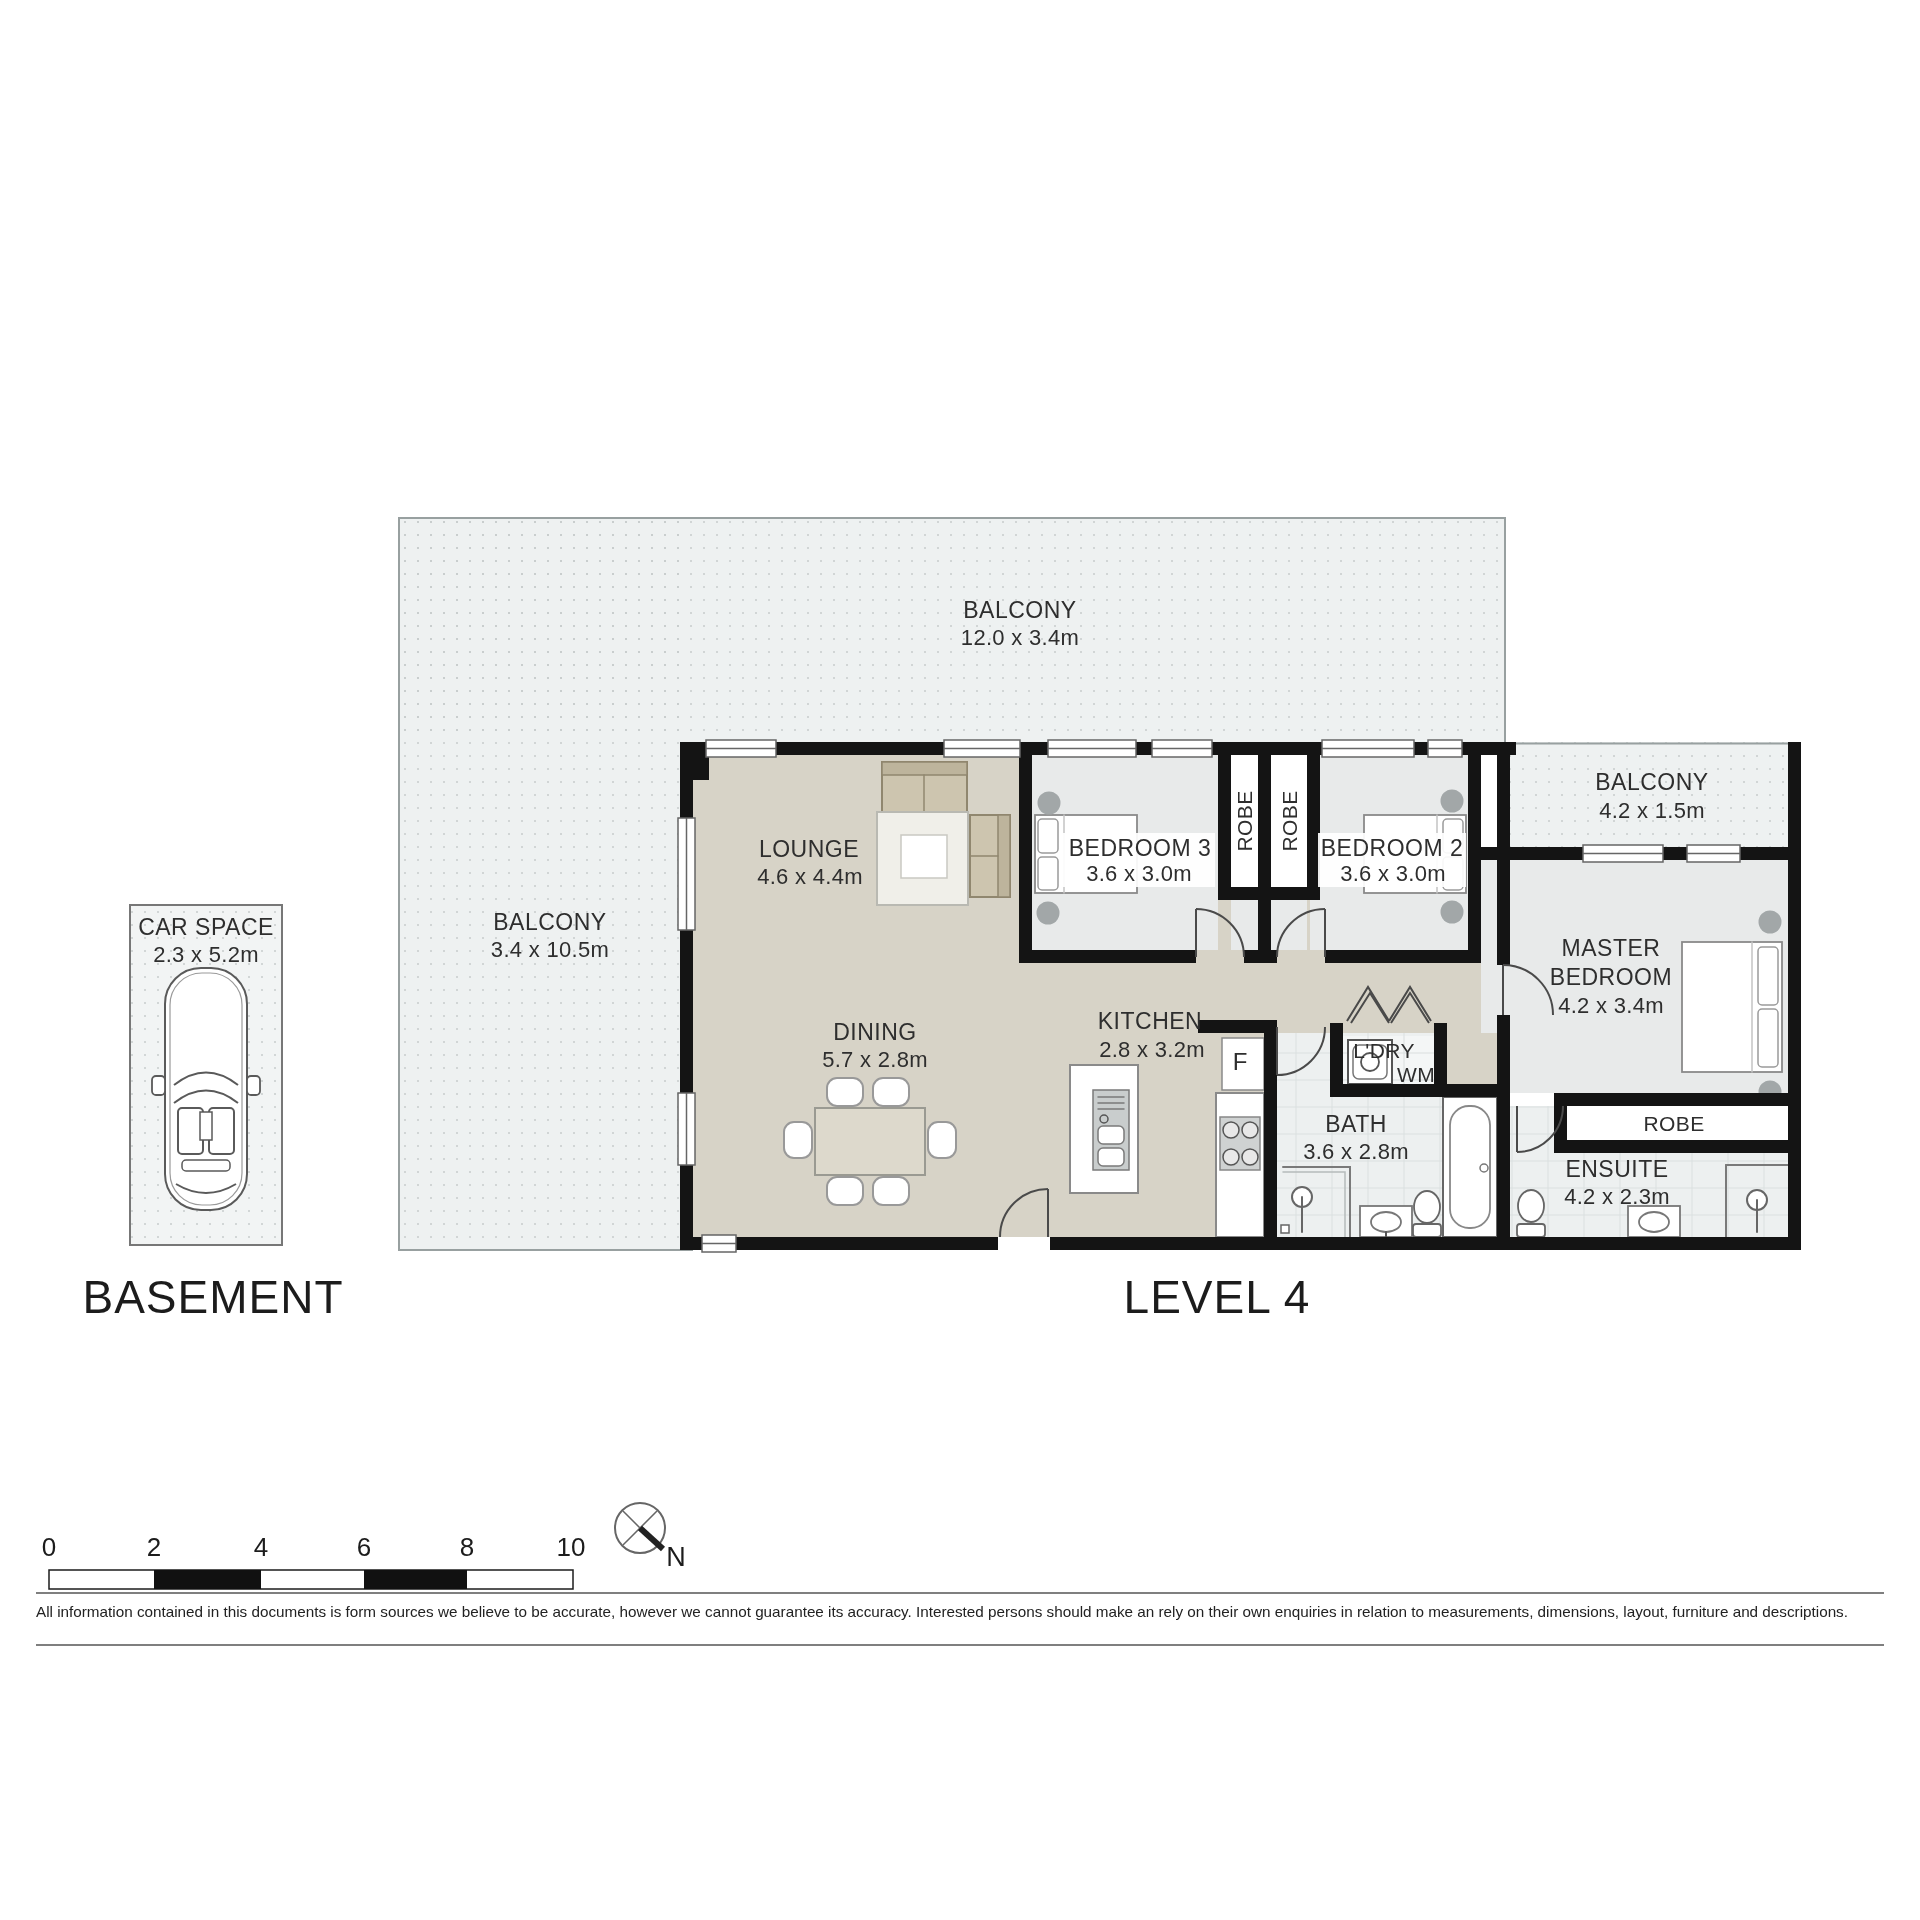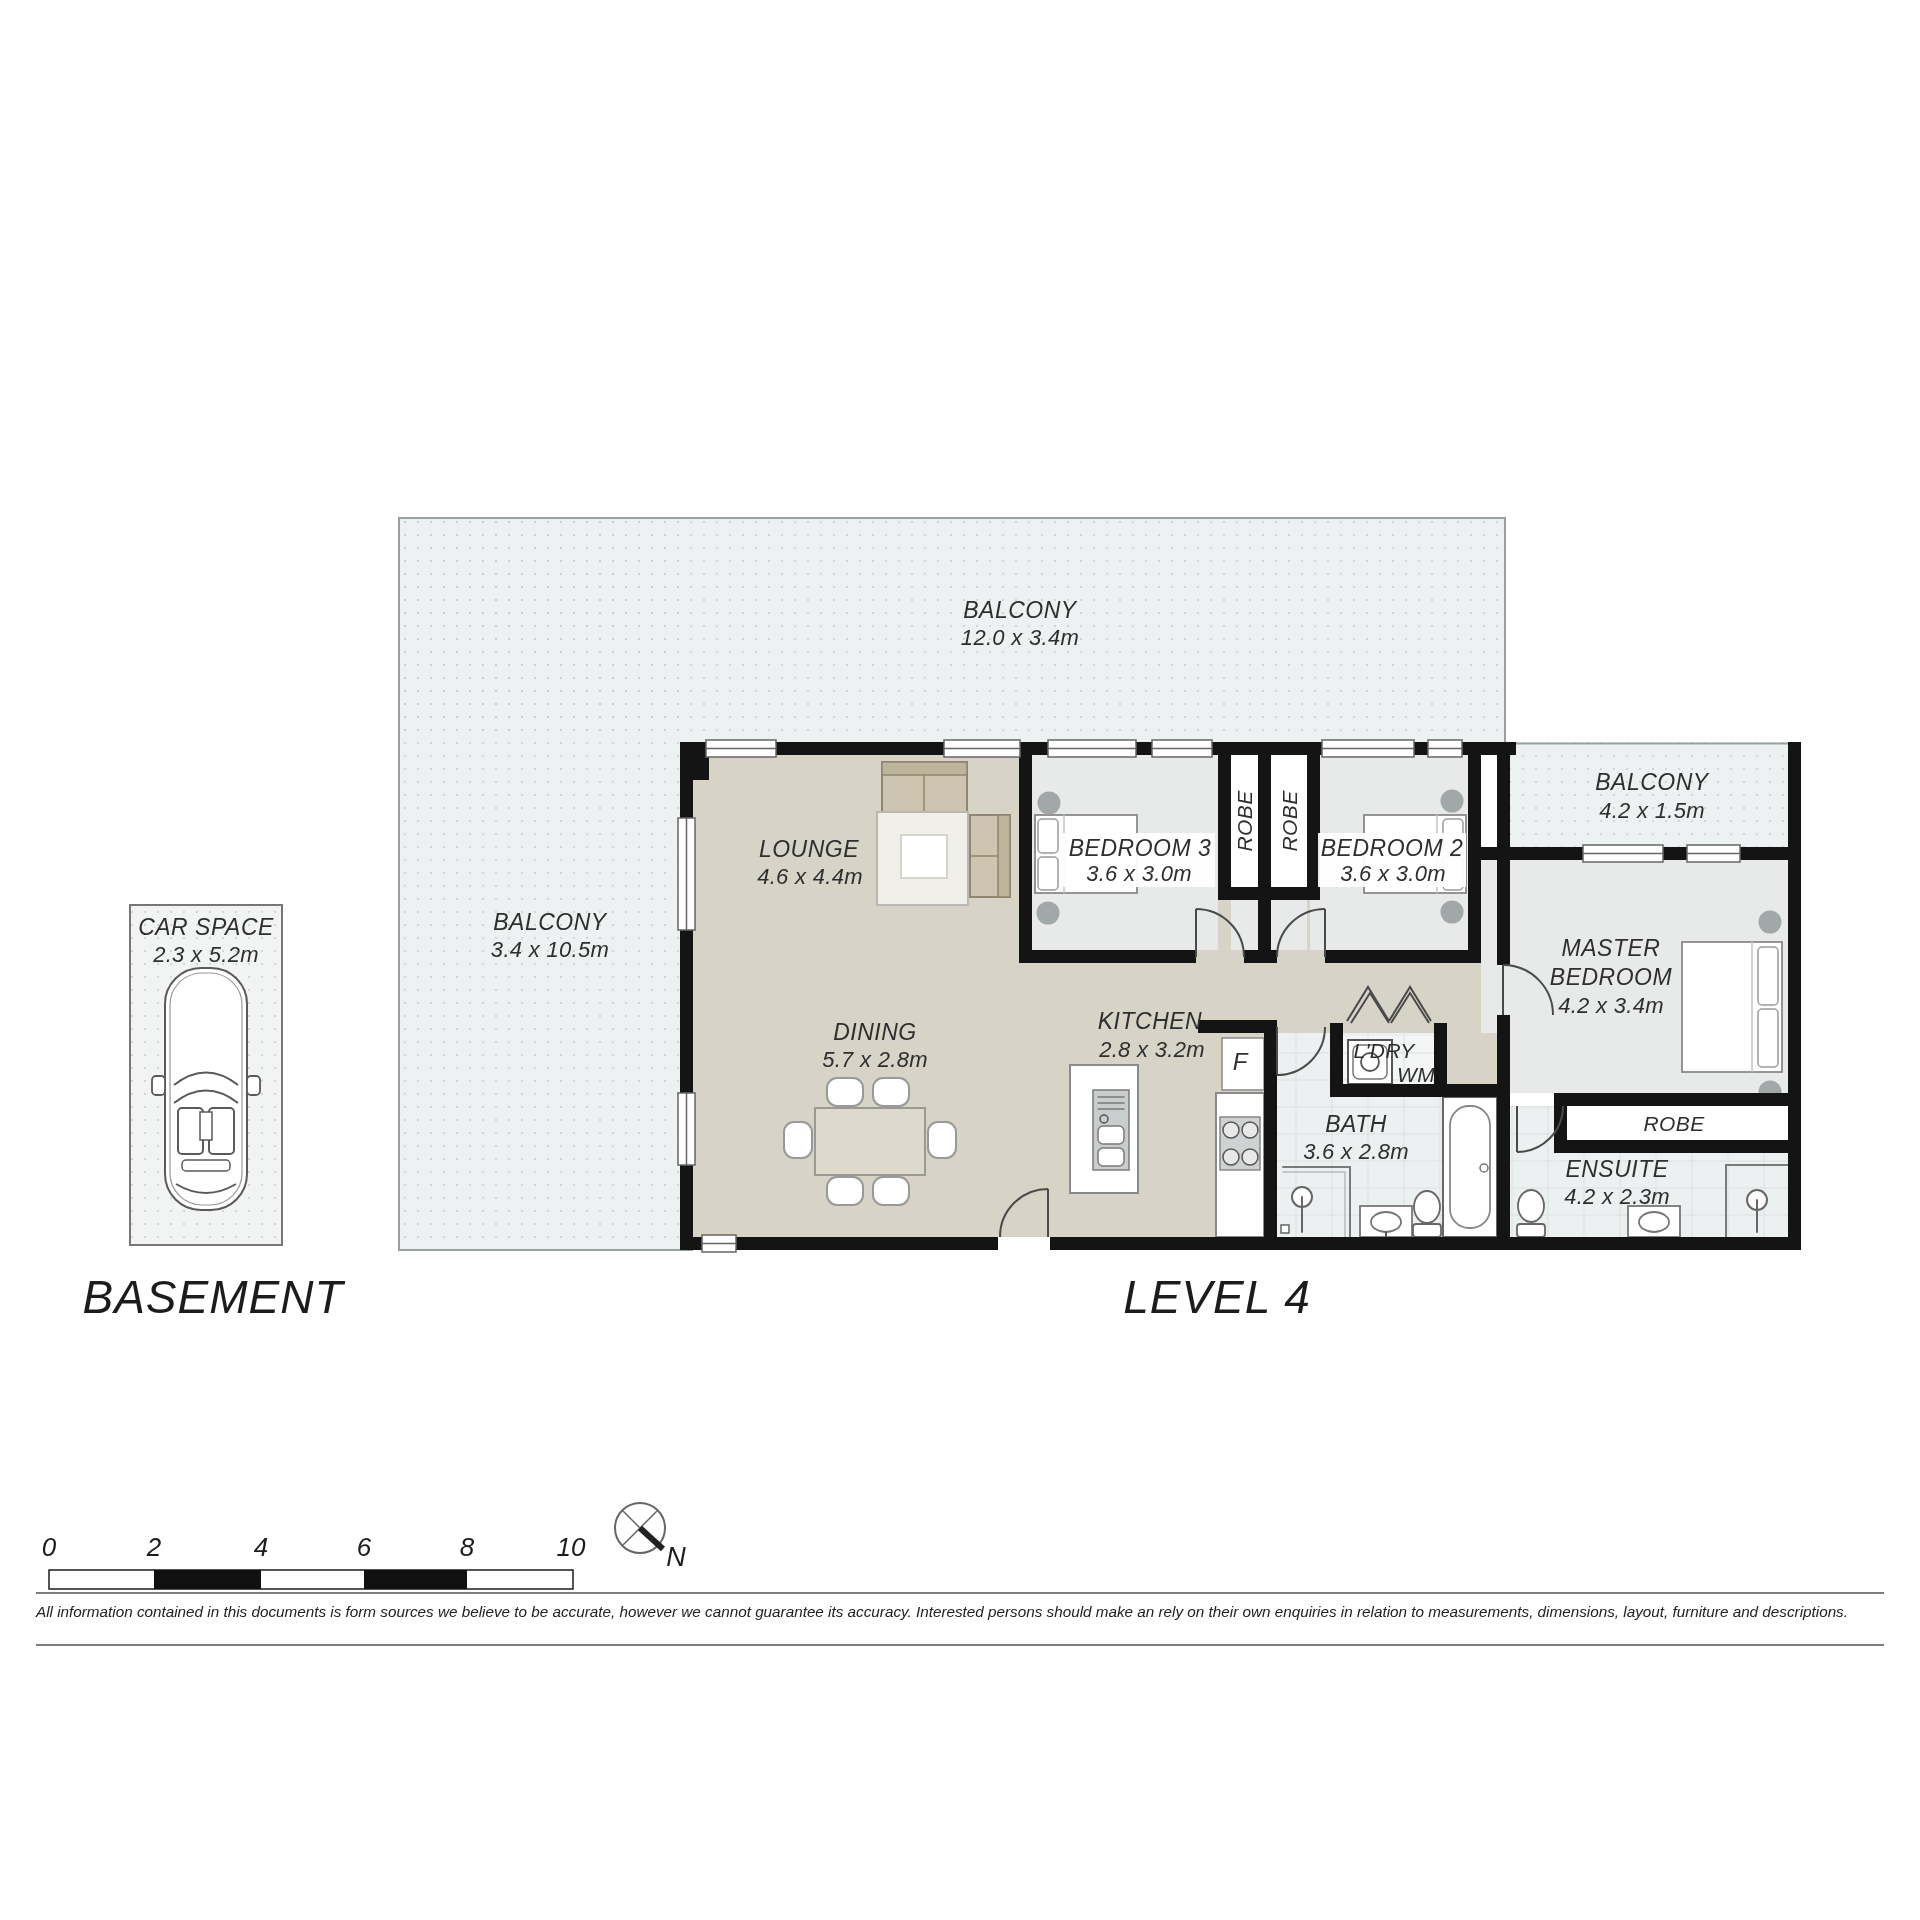"BALCONY" #canvas { font-style: italic -> none }
